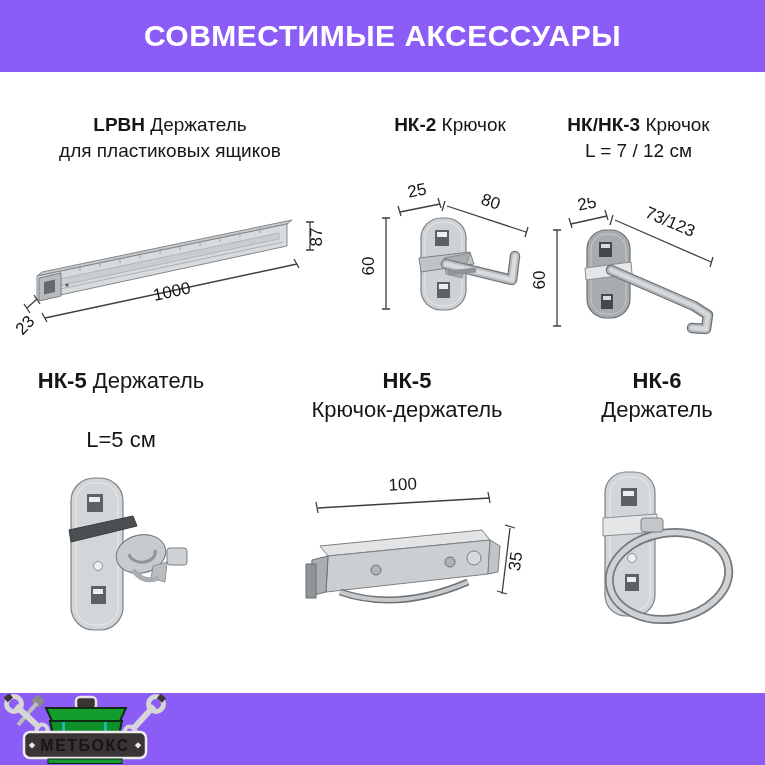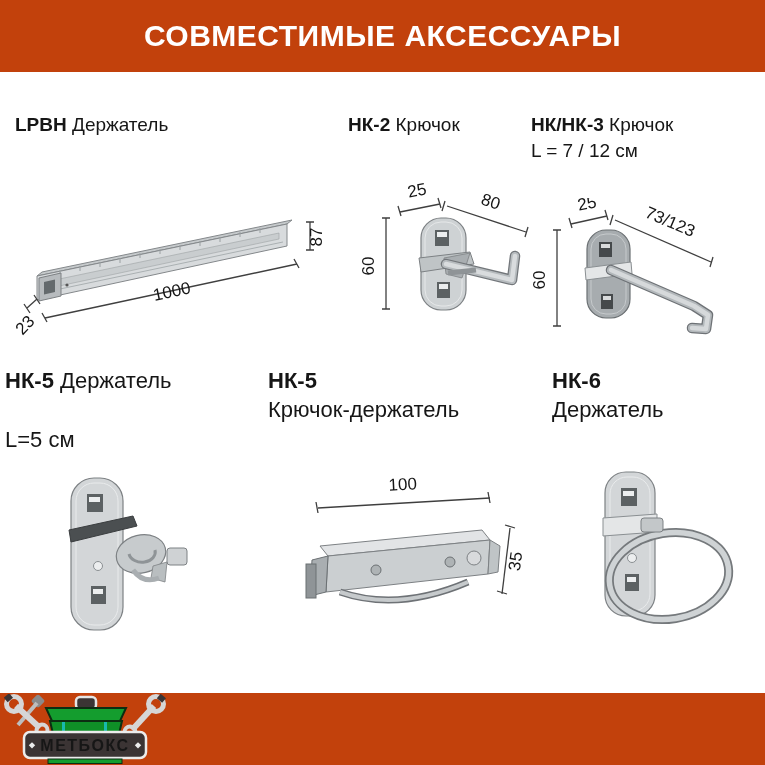"СОВМЕСТИМЫЕ АКСЕССУАРЫ" .bar { background: #c2410c -> #8b5cf6 }
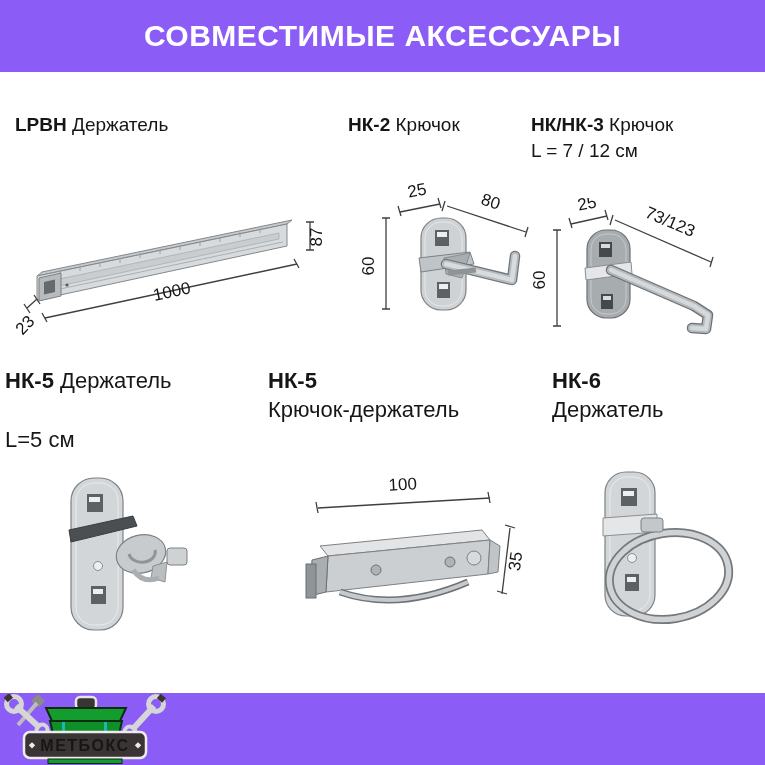"LPBH Держатель" .card { text-align: none -> center }
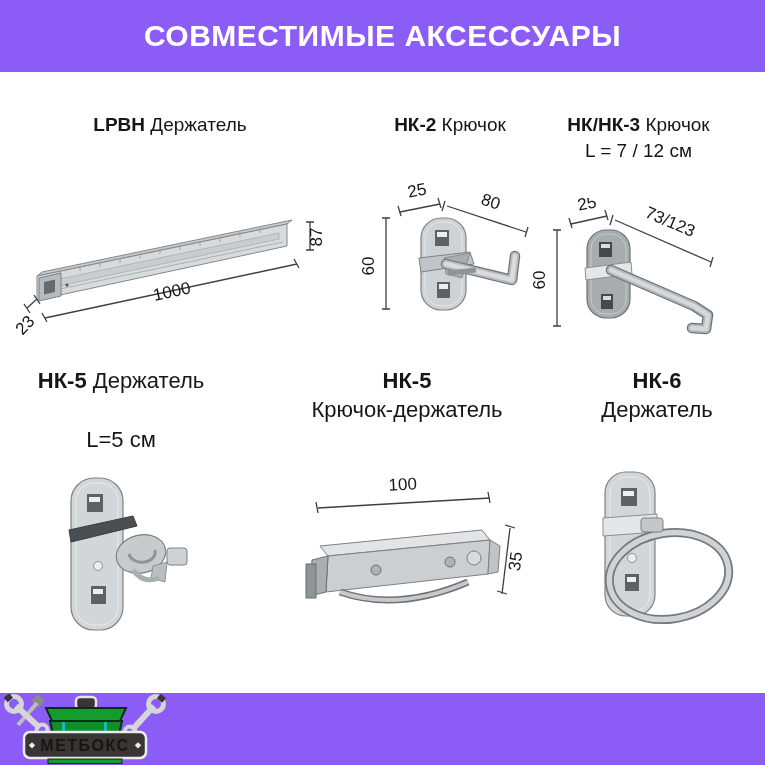"для пластиковых ящиков" span { html: none -> <span>для пластиковых ящиков</span> }
